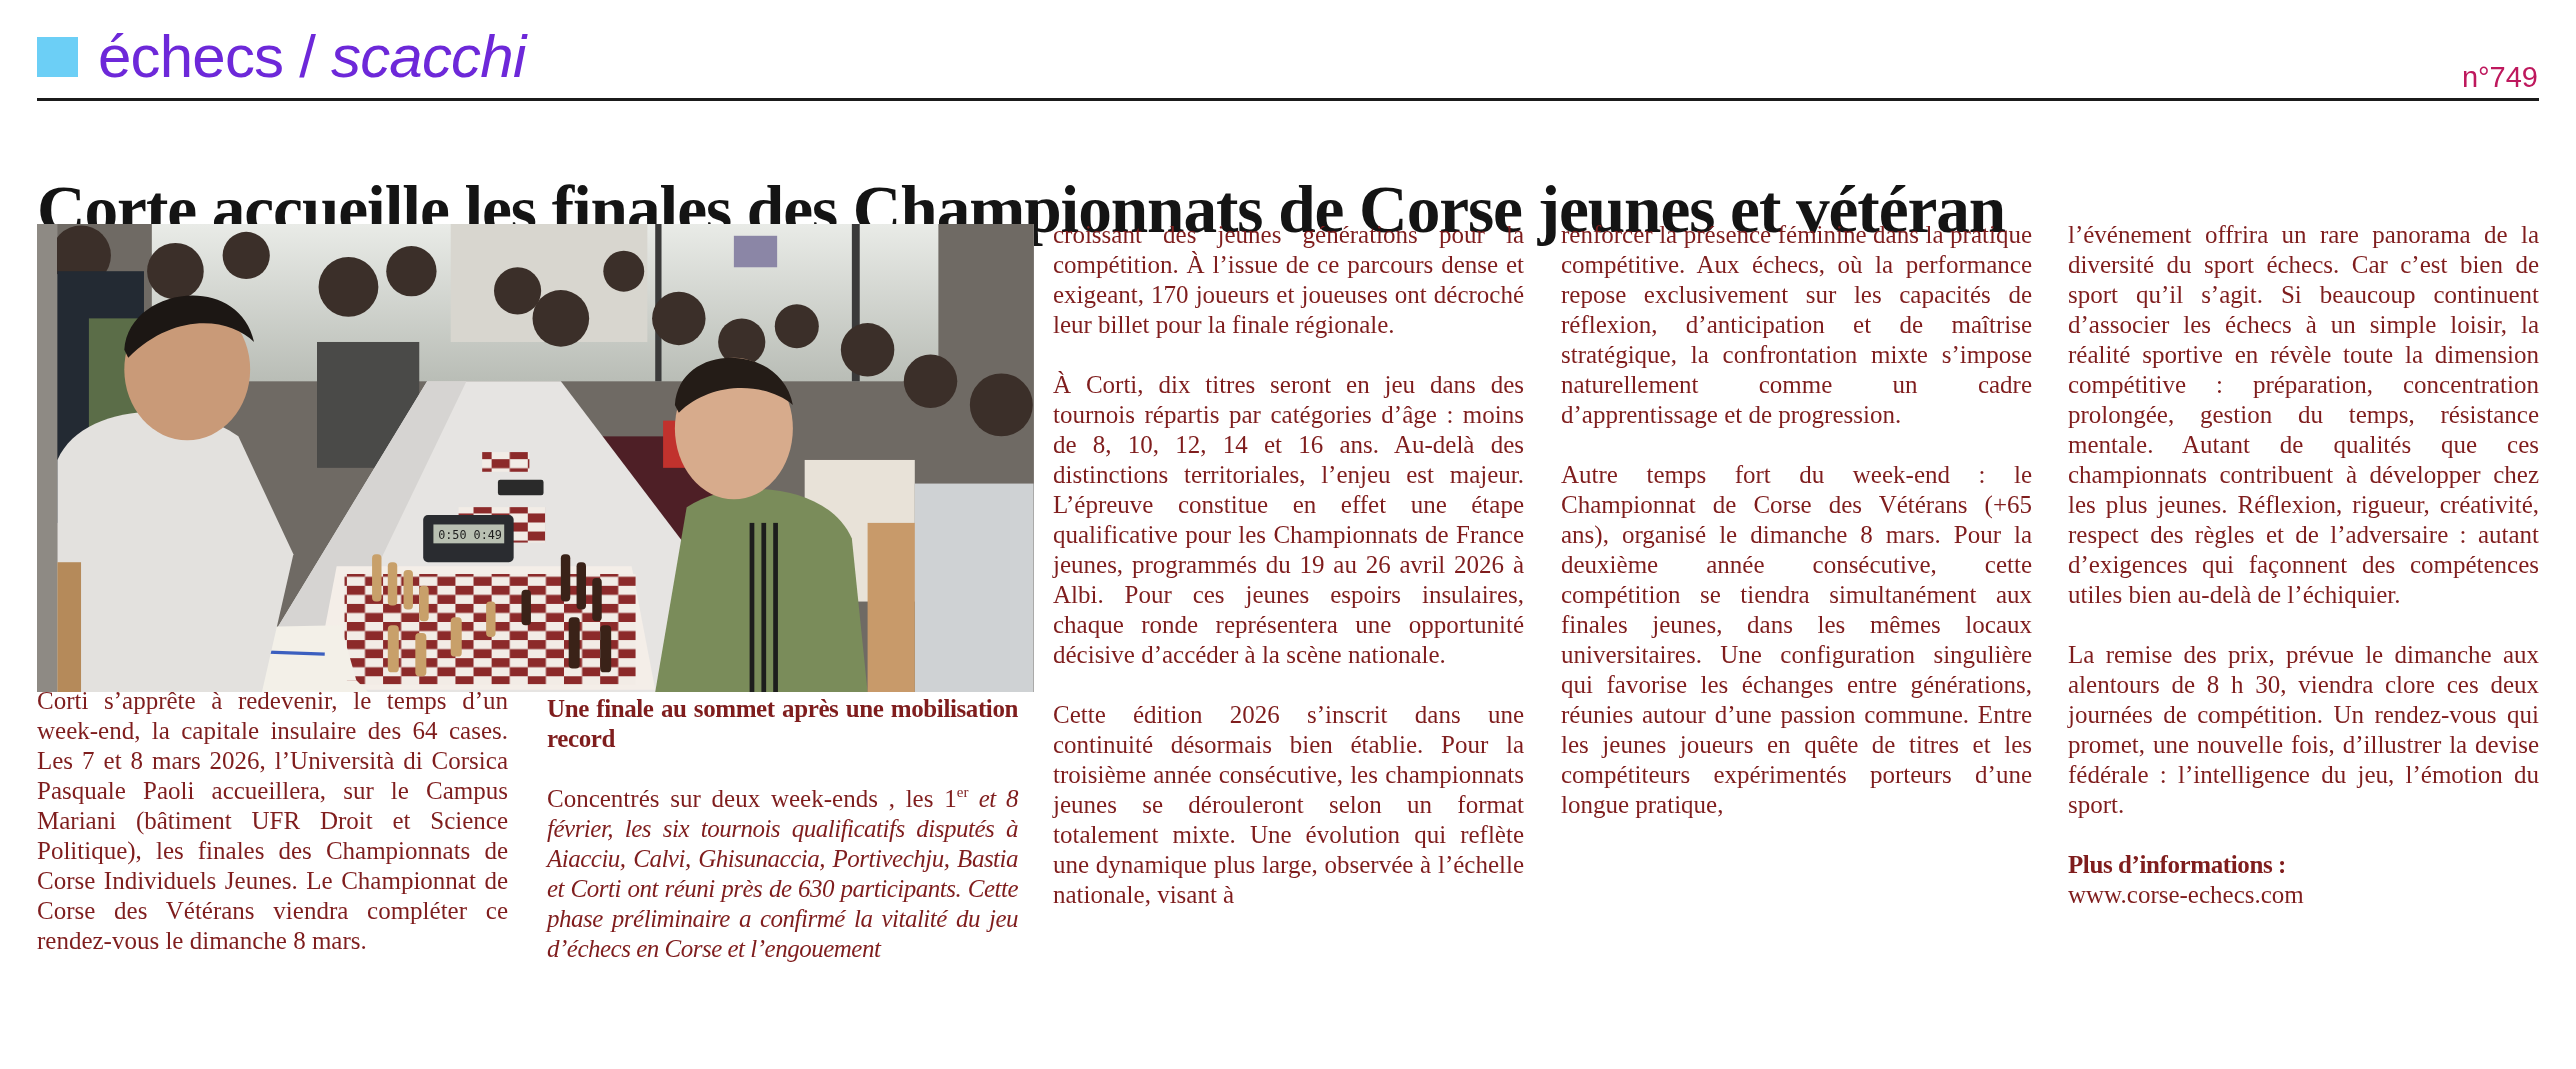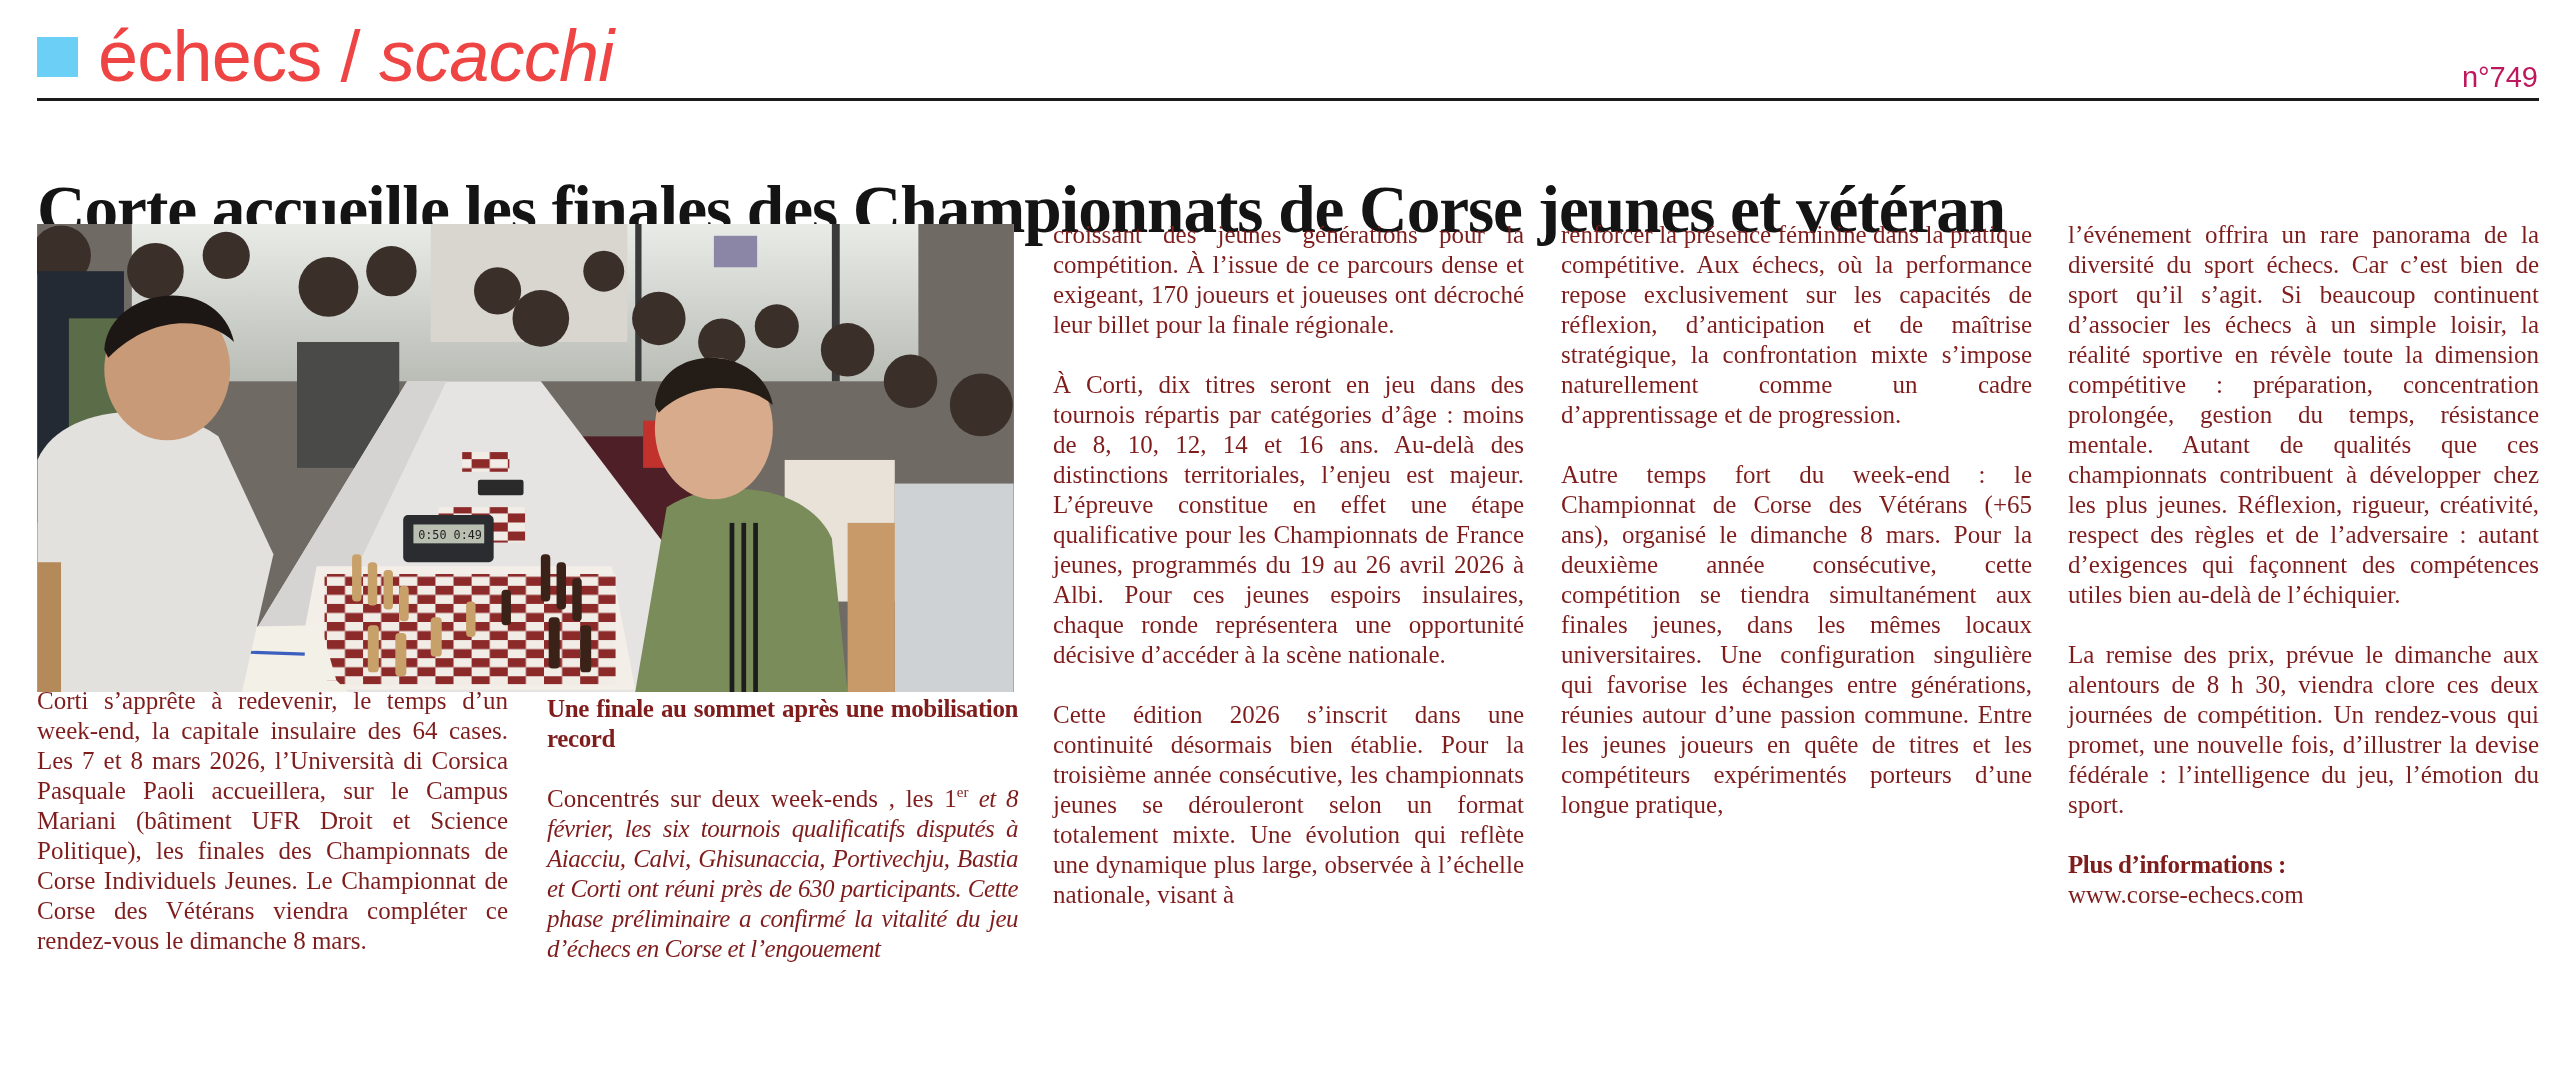"échecs / scacchi" .rubric { color: #ef4444 -> #6d28d9; font-size: 72px -> 60px }
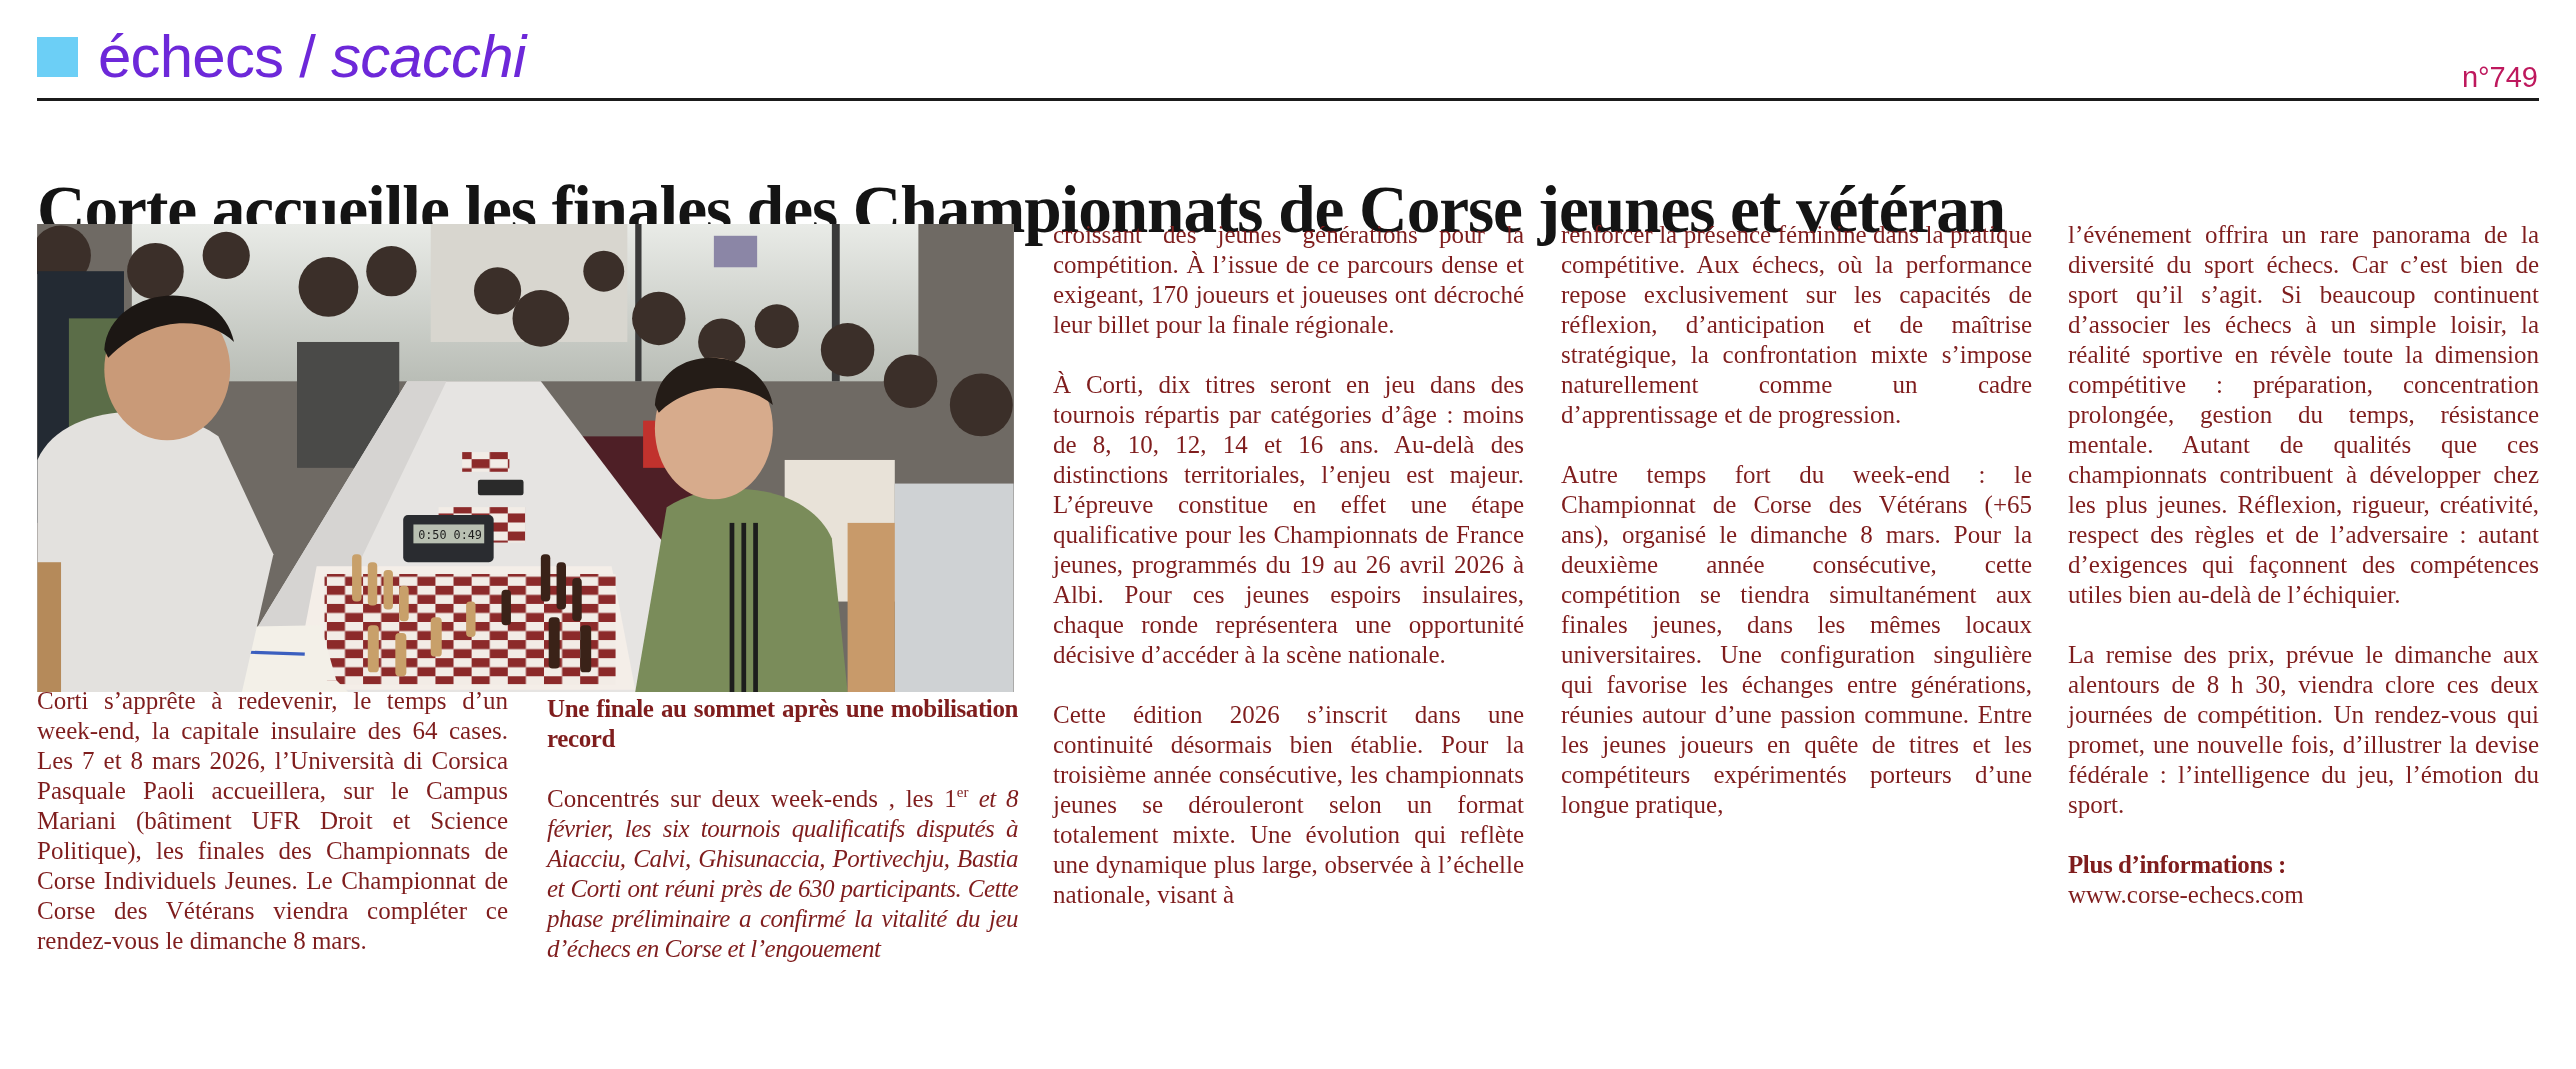"0:50 0:49" .photo { padding-left: none -> 20px }
